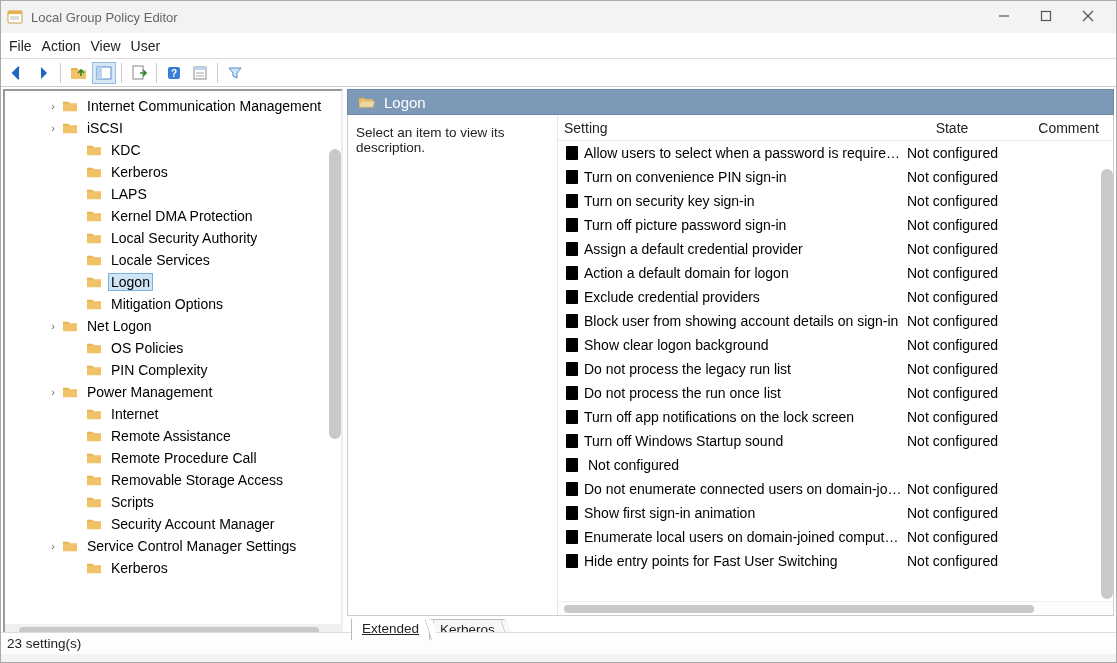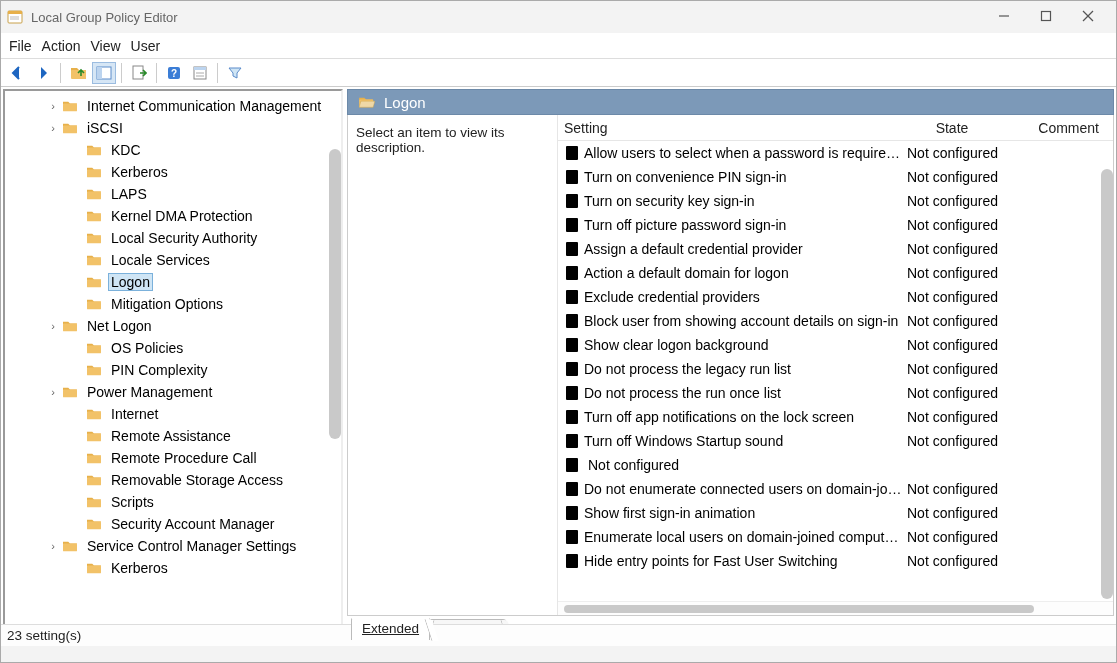"23 setting(s)" .statusbar { bottom: 16px -> 8px }
